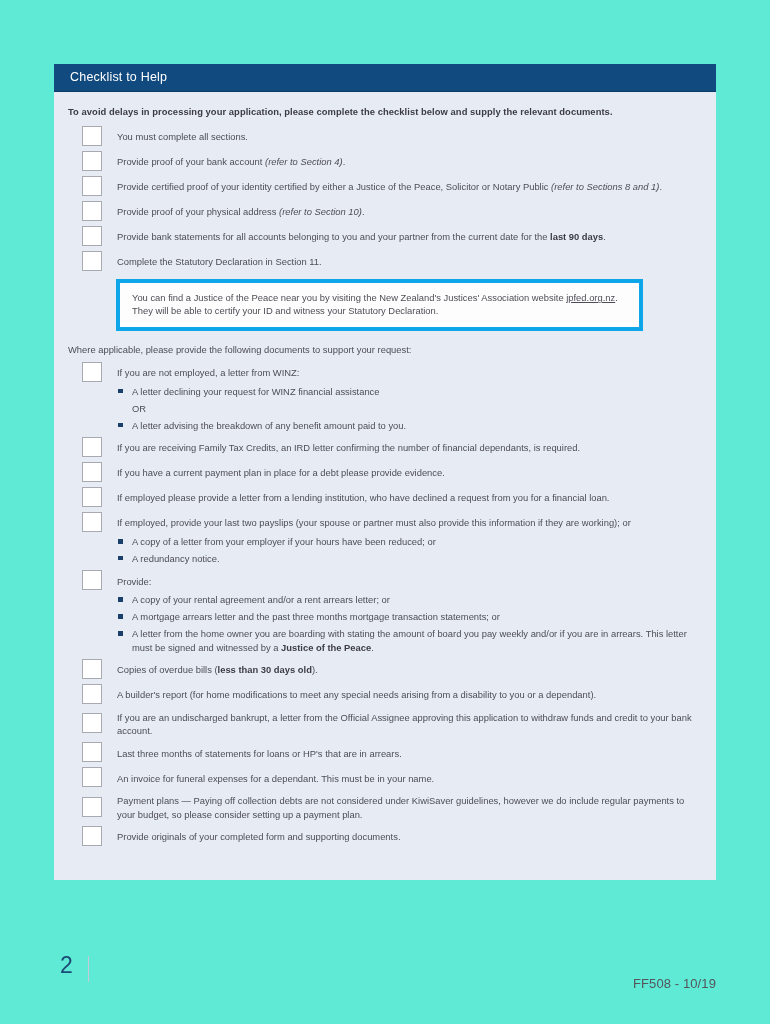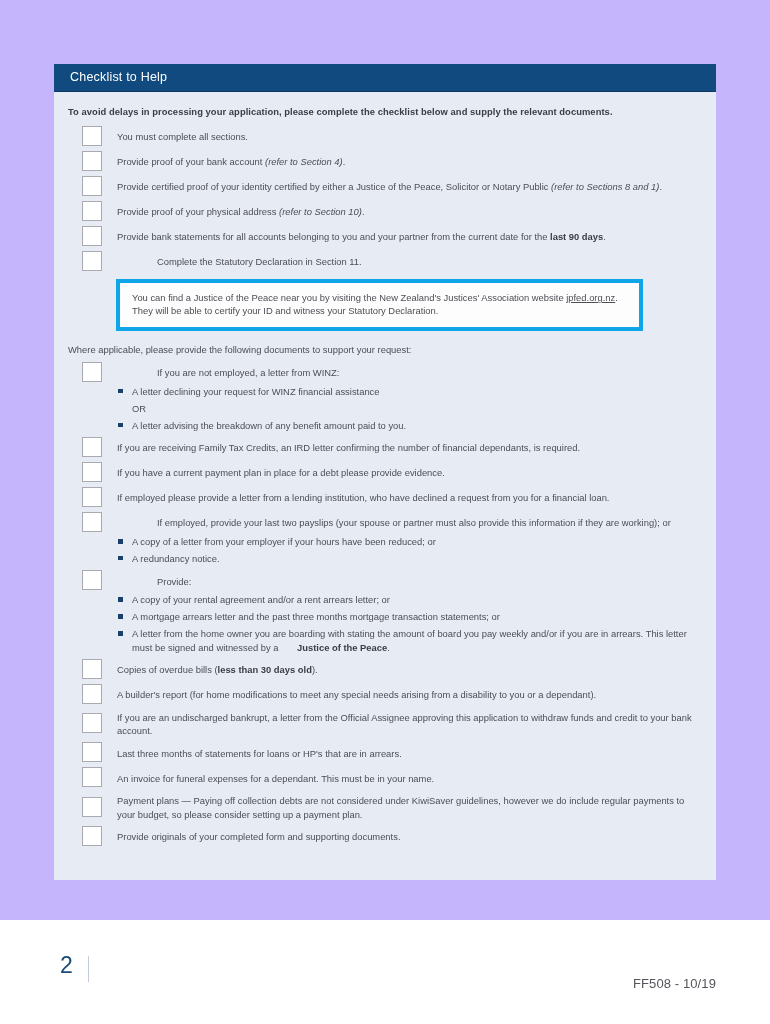"Checklist to Help" .page { background: #c4b5fd -> #5eead4; height: 920px -> 1024px }
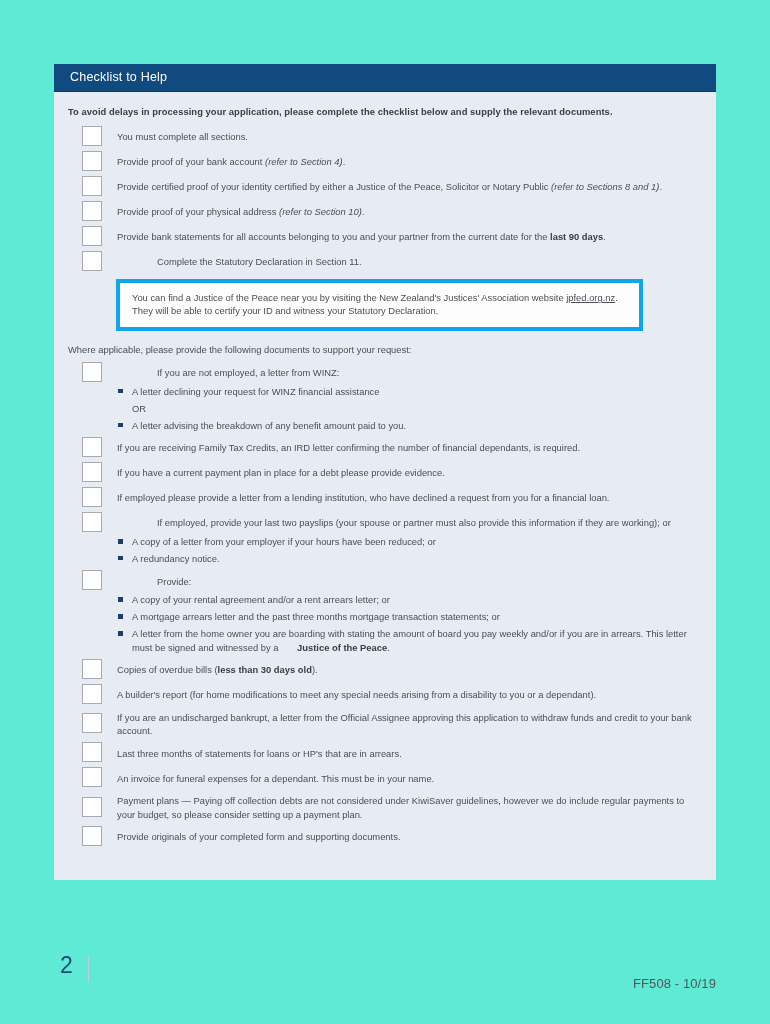"Complete the Statutory Declaration in" .row.tight { gap: 40px -> none }
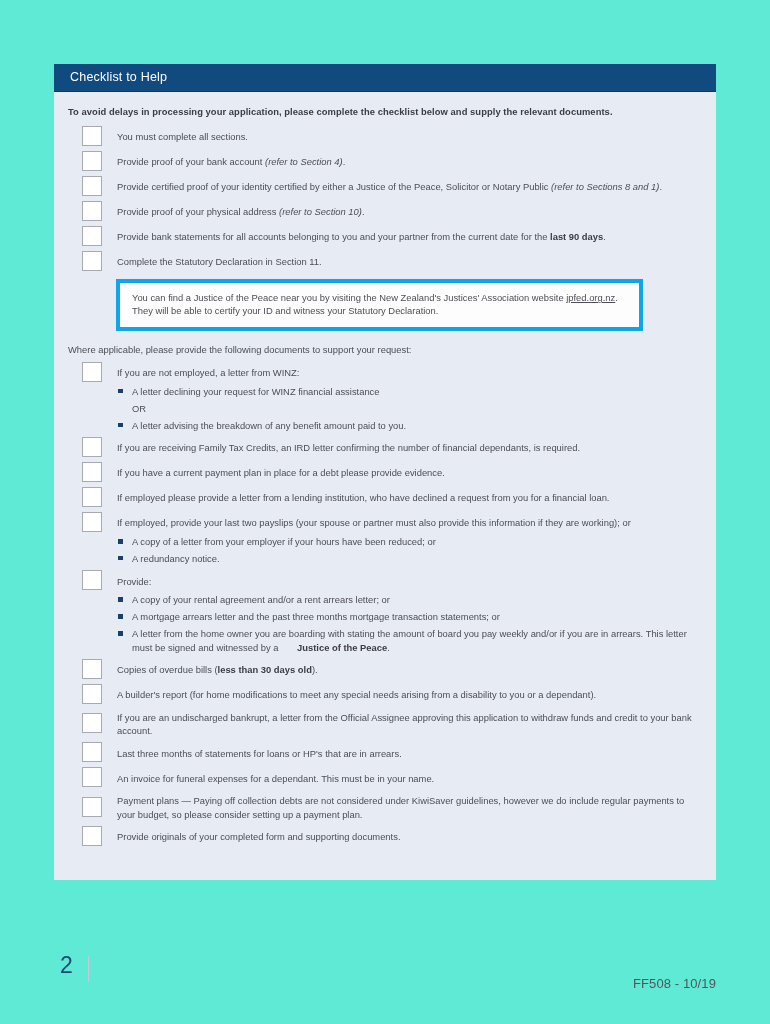"Justice of the Peace" .sublist li b { margin-left: 16px -> none }
